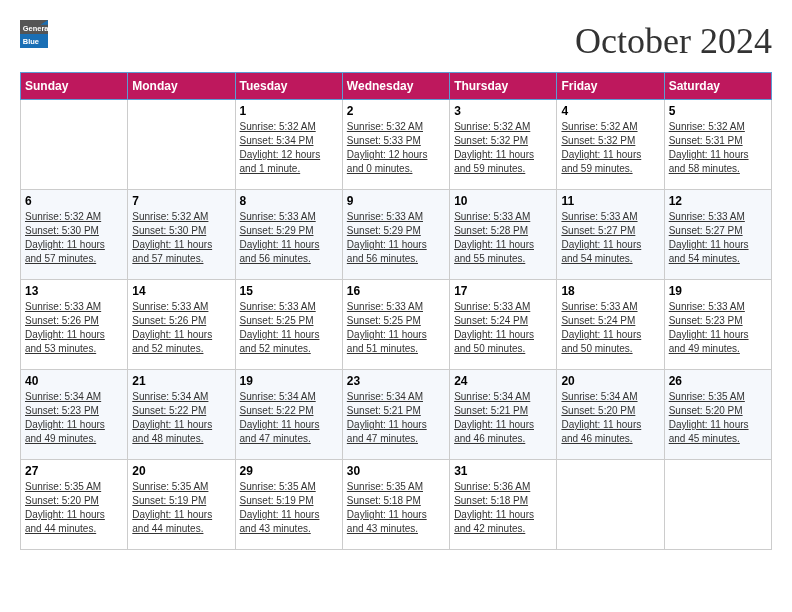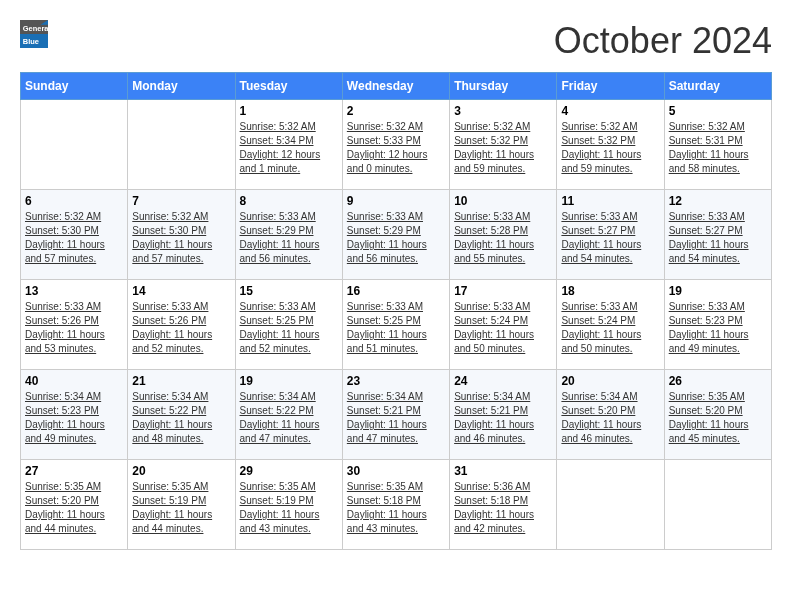"October 2024" .title-area { font-family: none -> Liberation Serif, serif }
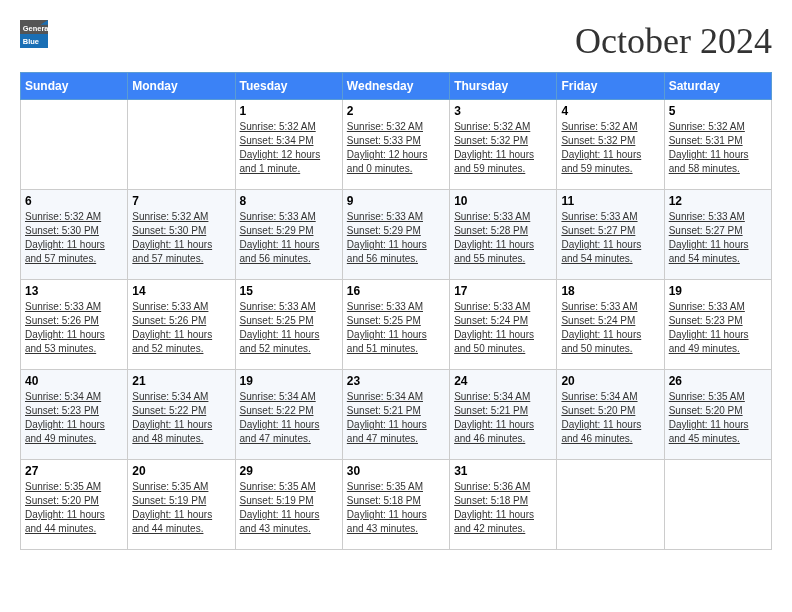"Sunday" .calendar-table th { background: #3b82f6 -> #be185d }
